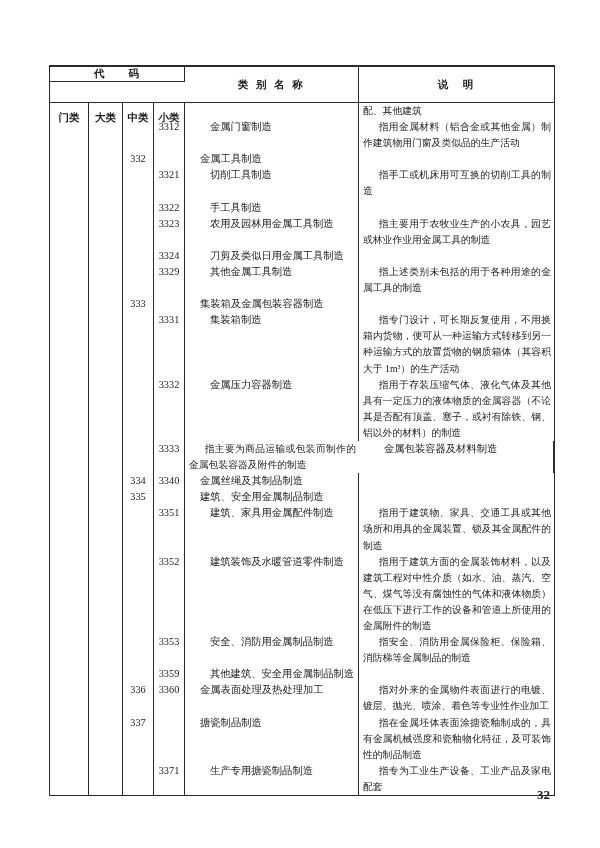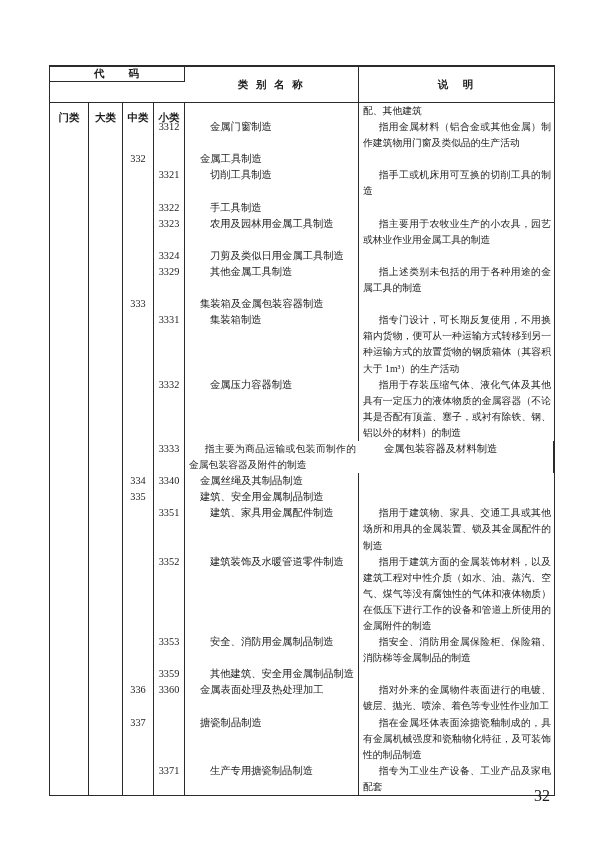"32" .pagenum { font-size: 16px -> 13px; font-weight: normal -> bold }
